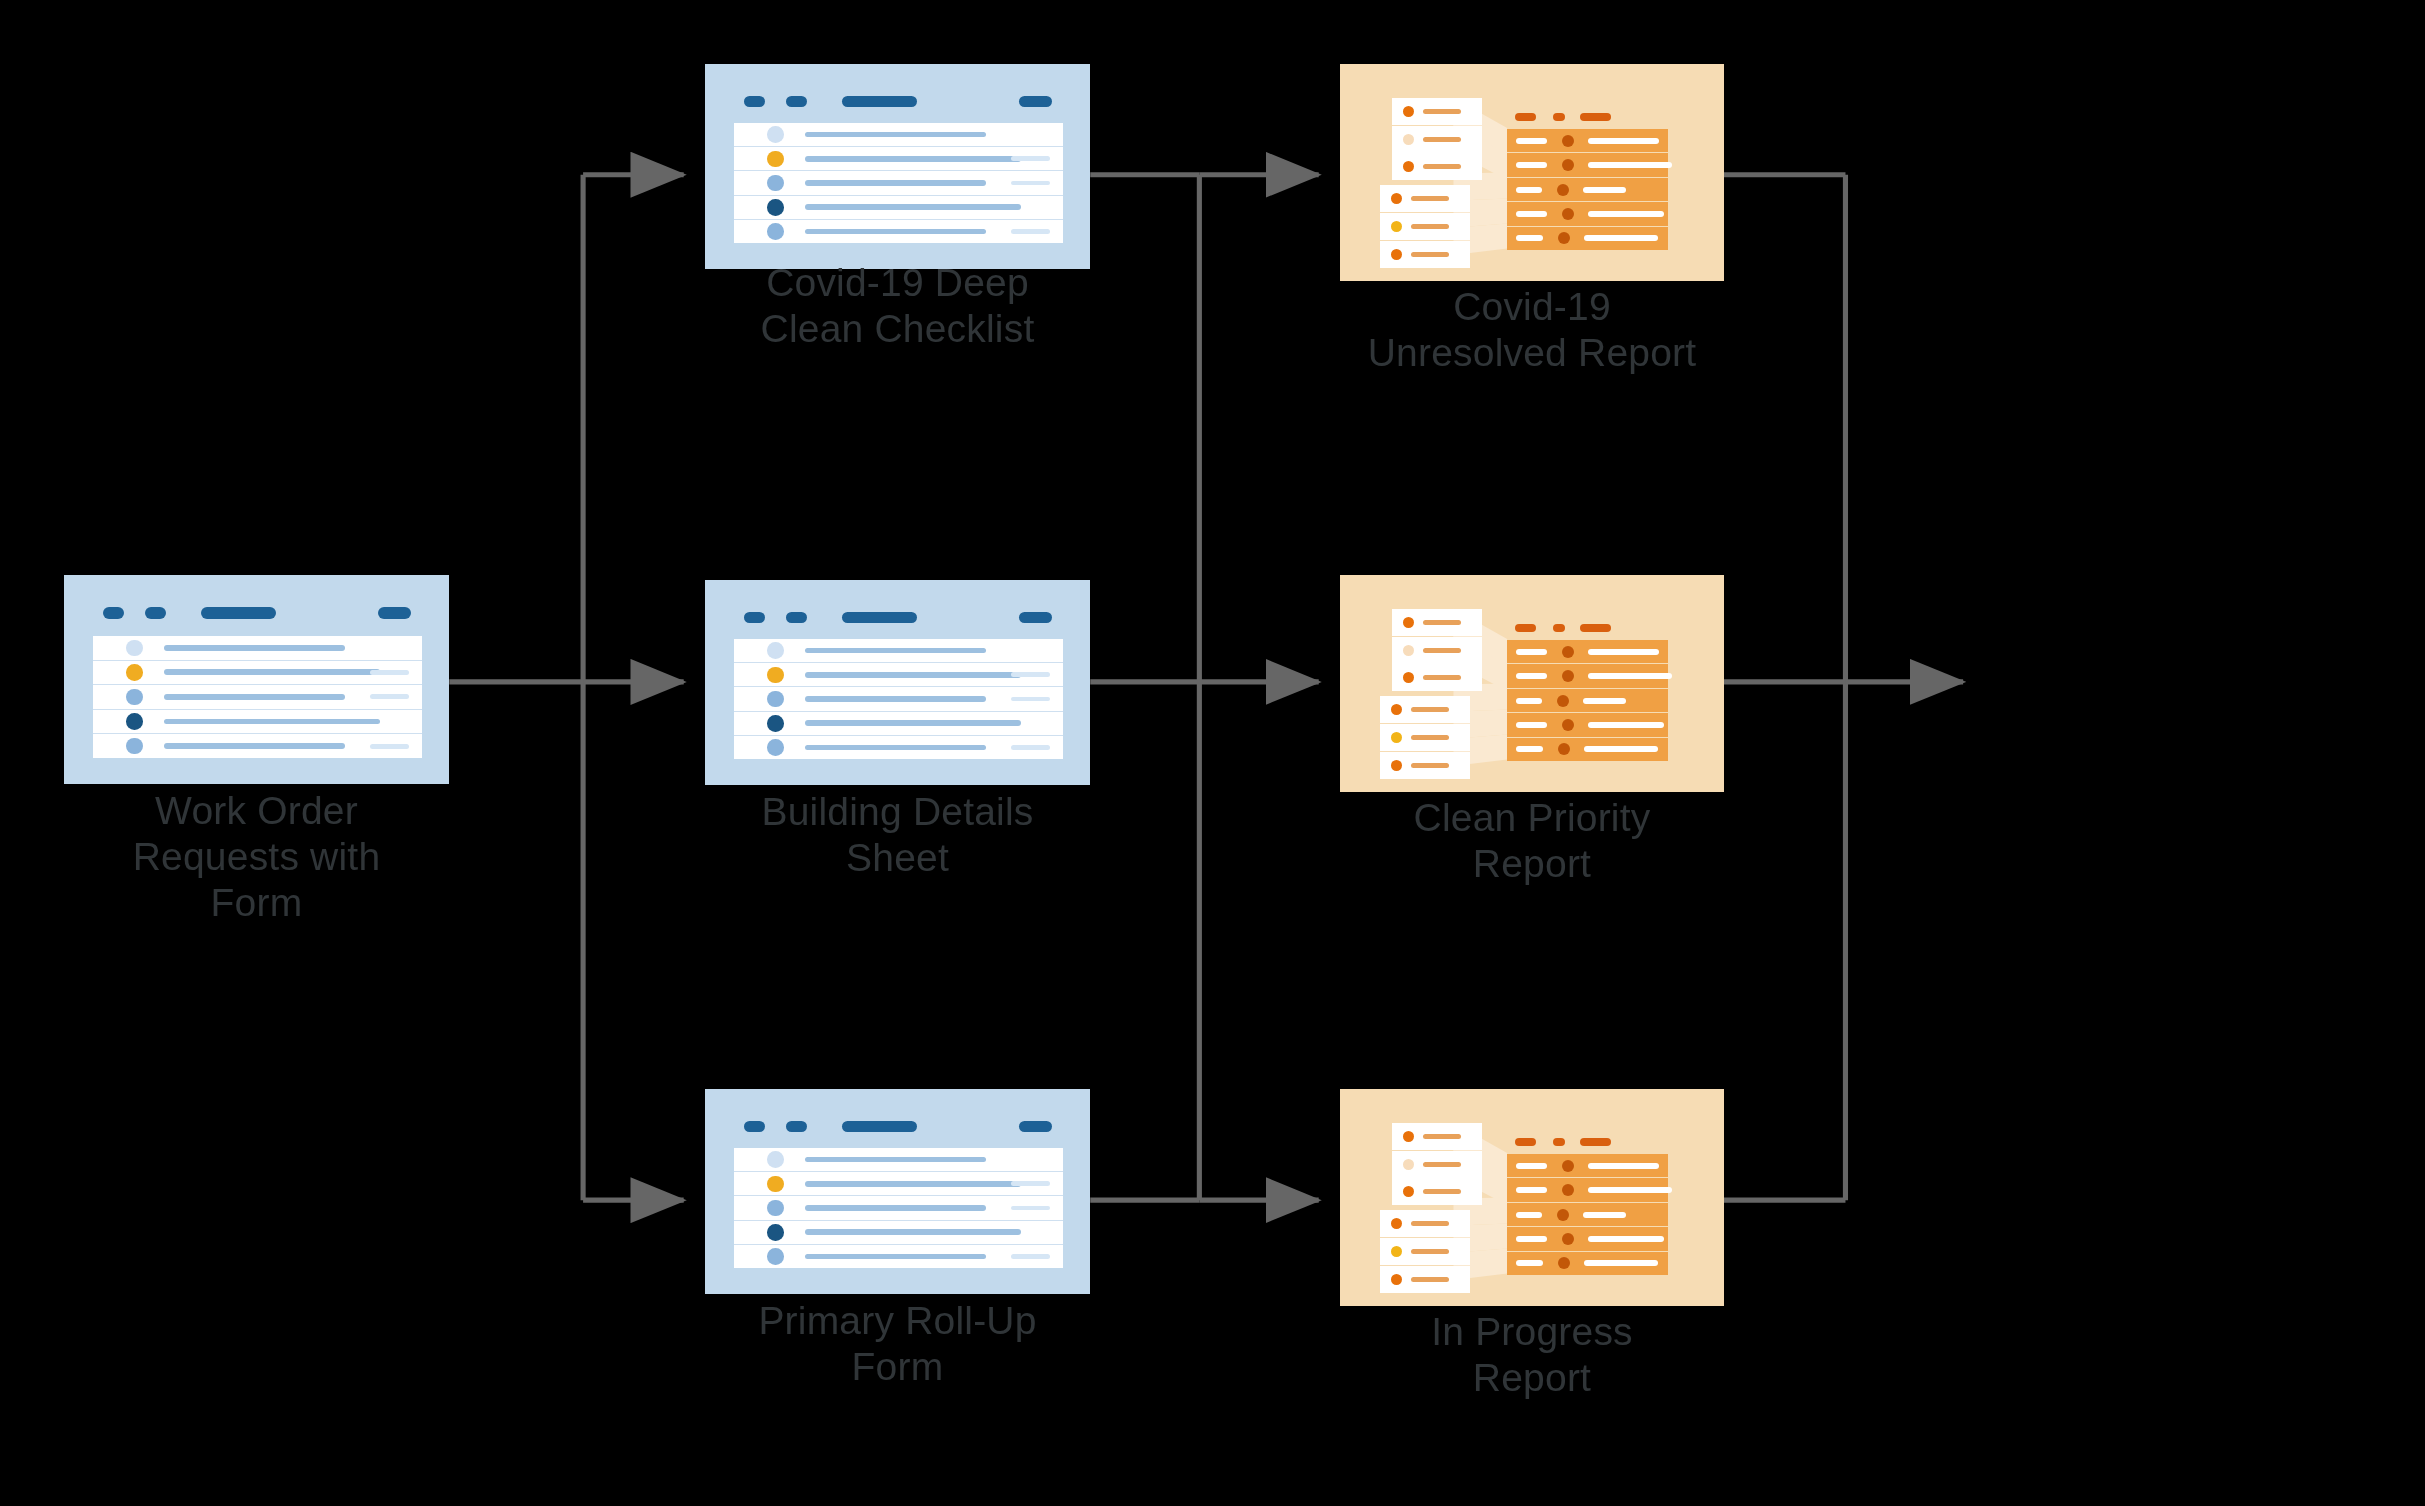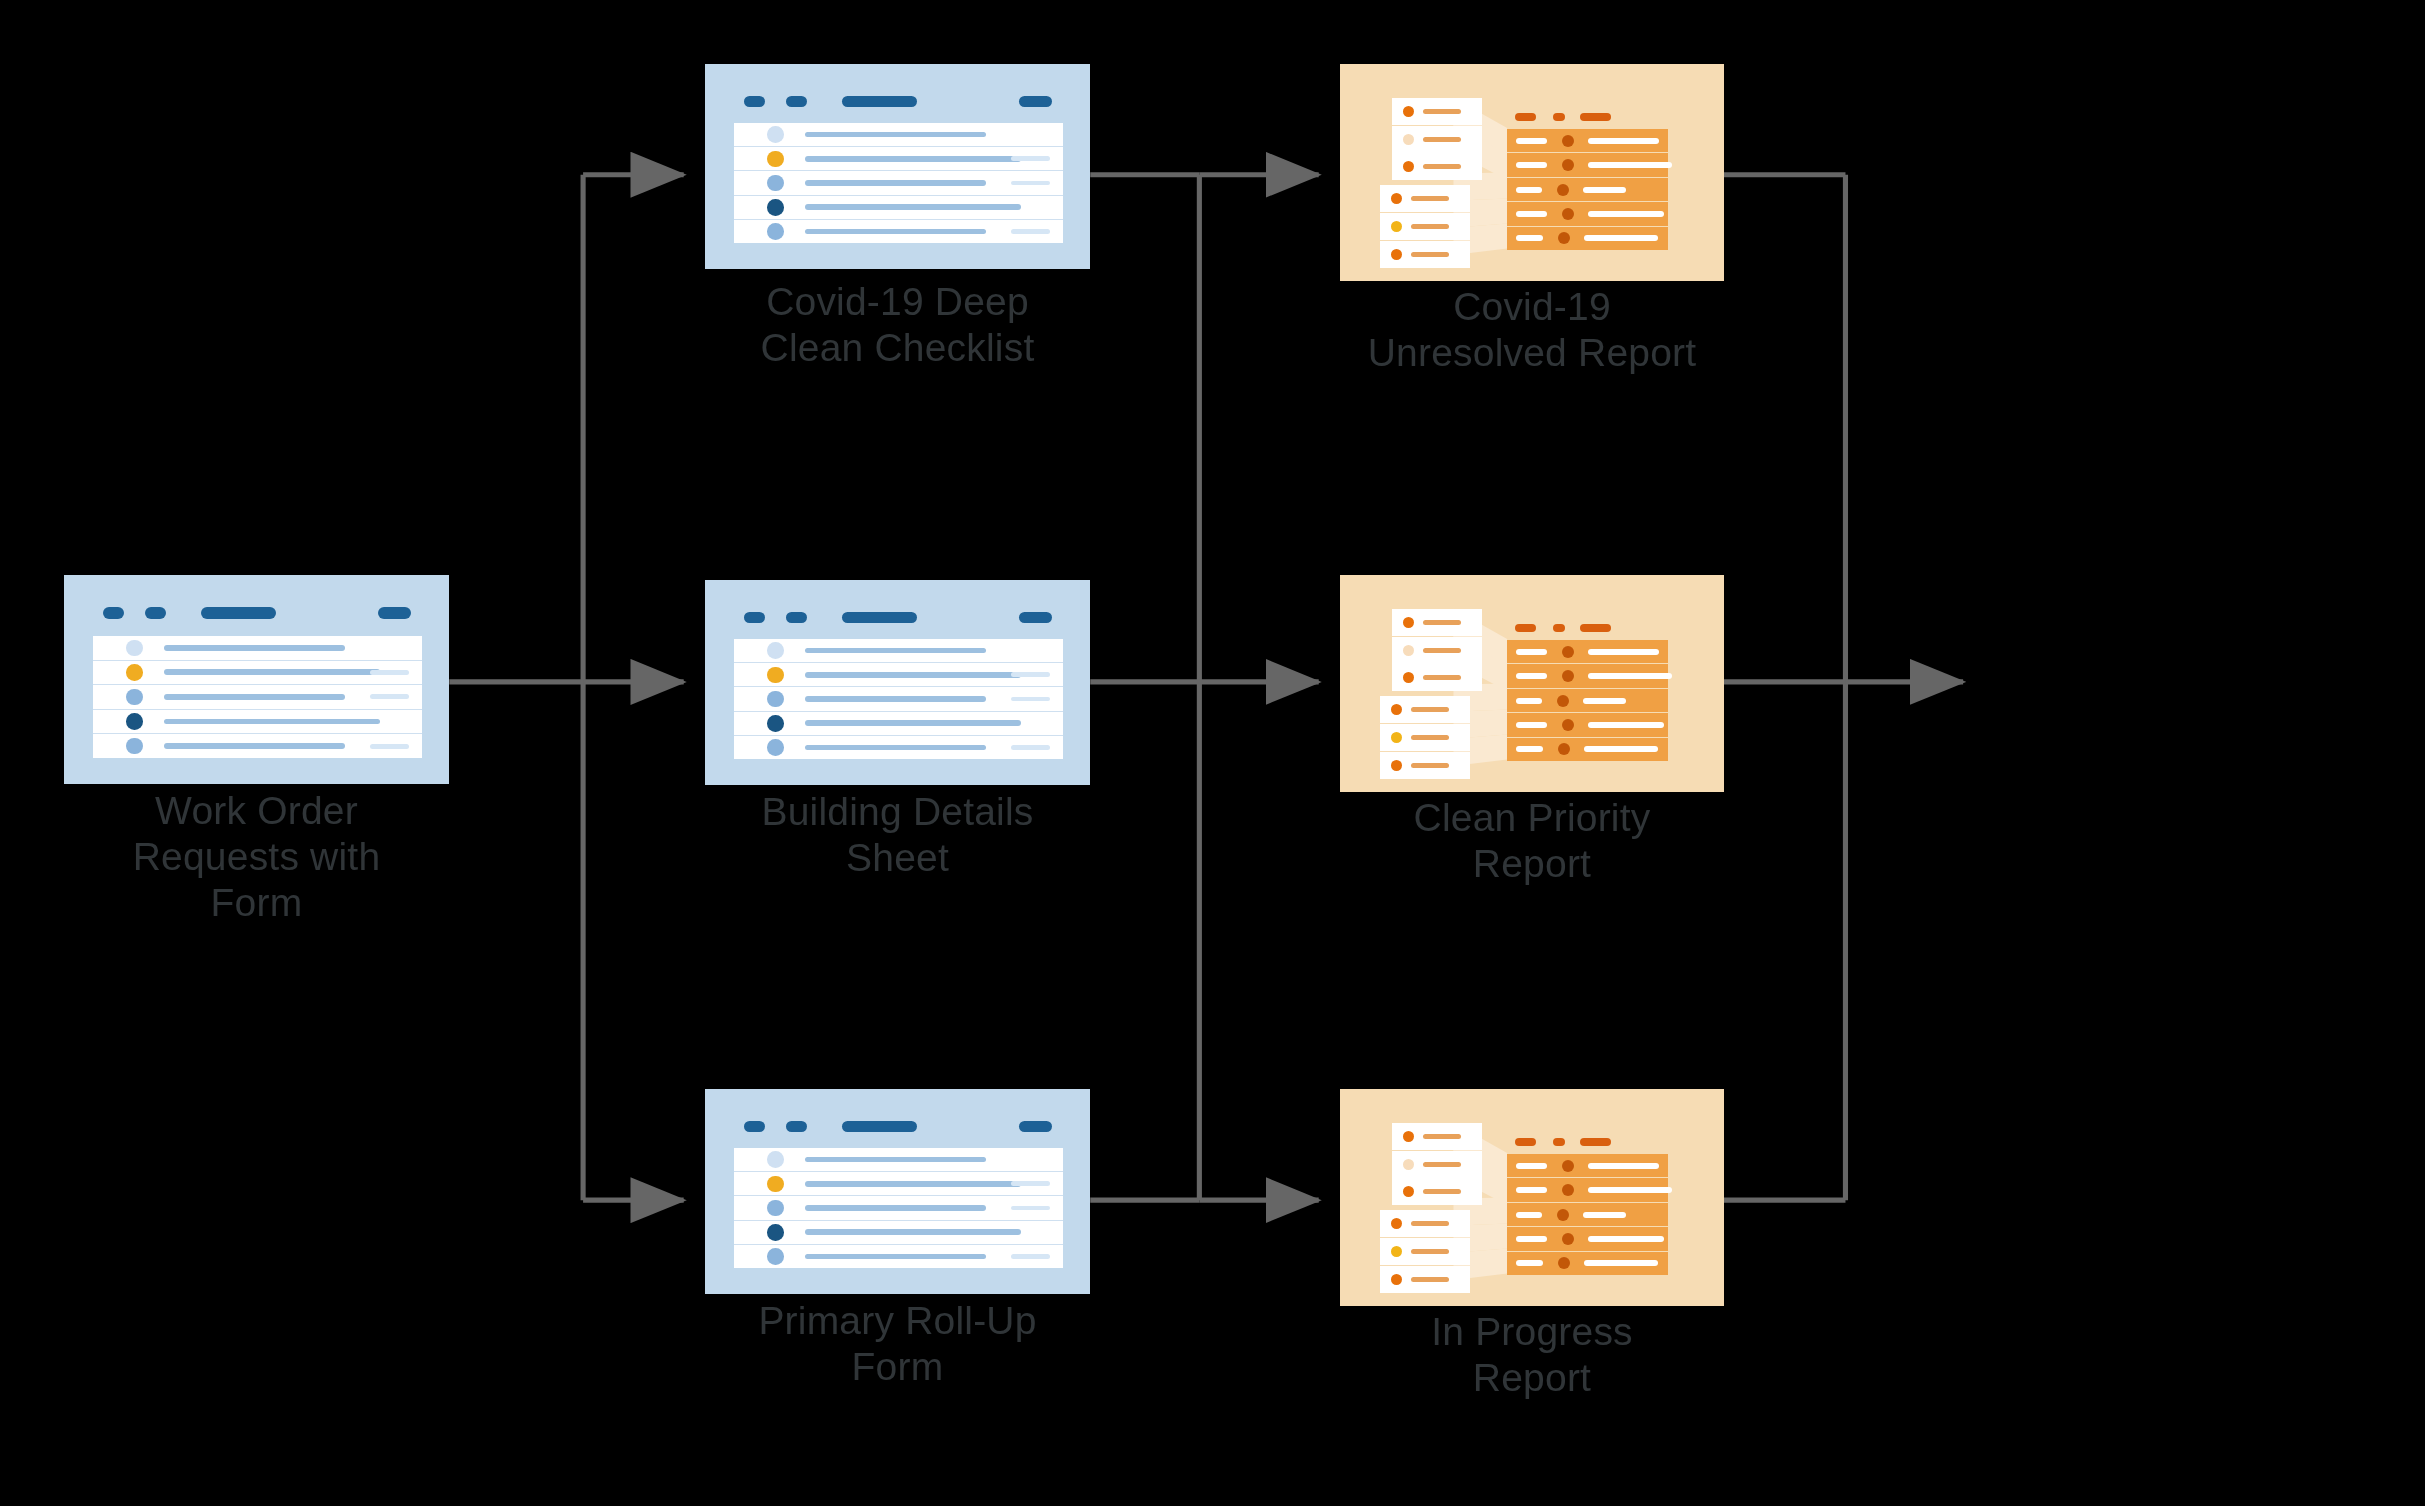"Covid-19 Deep" div.caption { top: 215px -> 196px }
